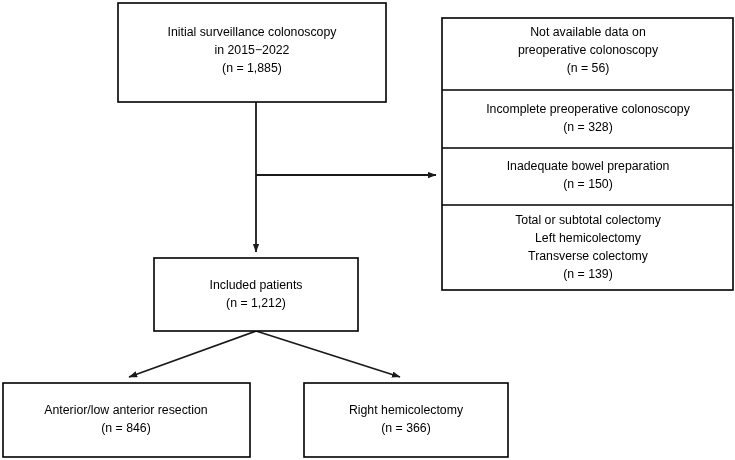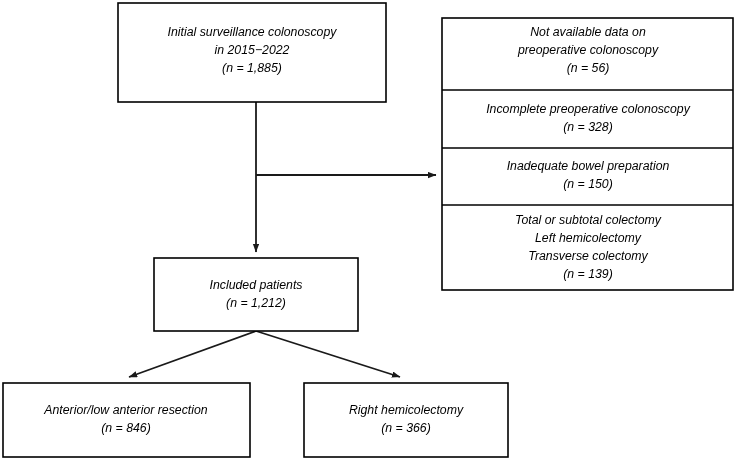"Initial surveillance colonoscopy" #flowchart-root { font-style: italic -> none }
